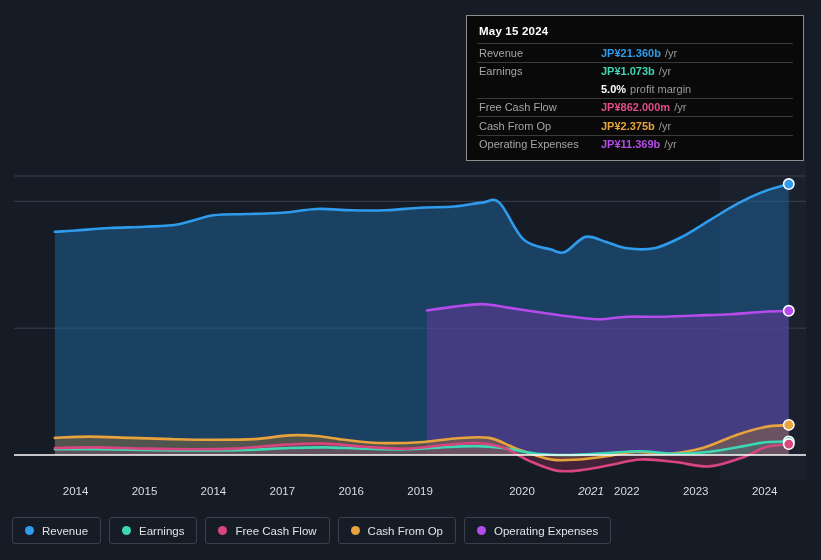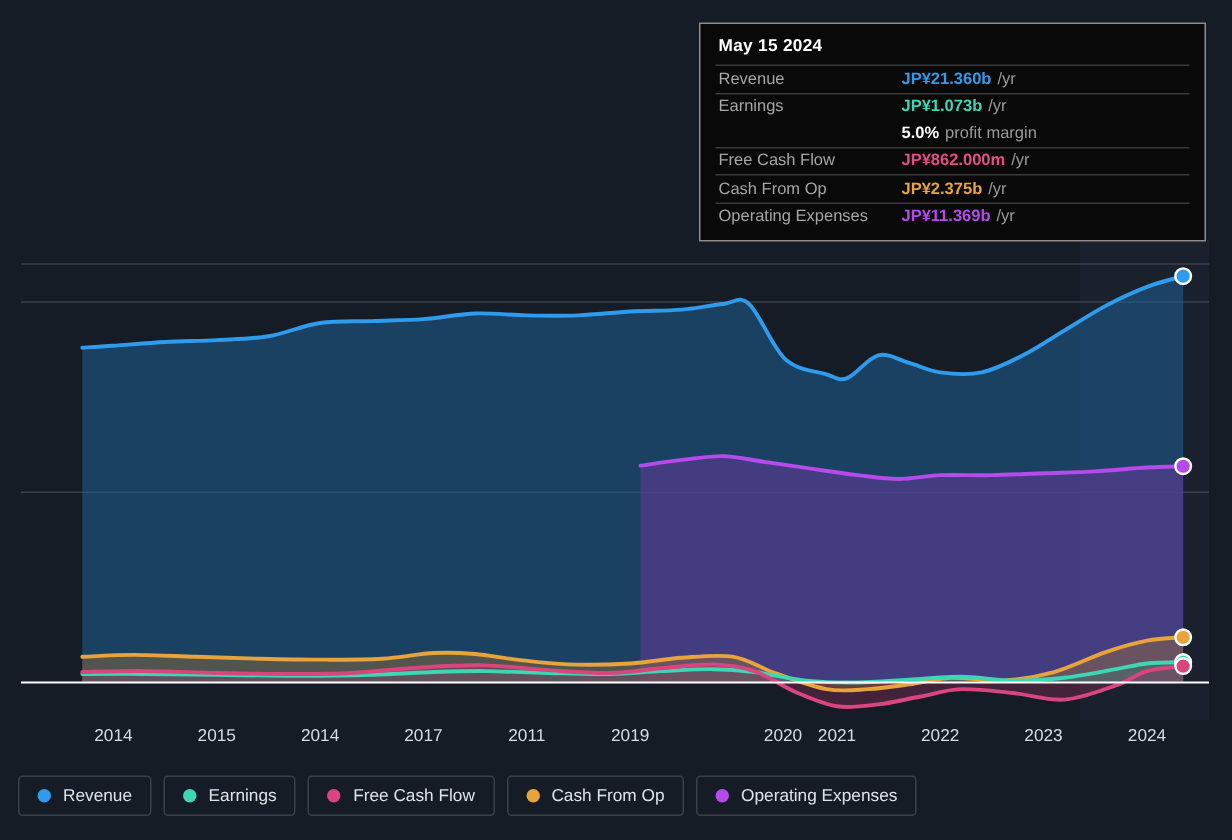"2011" div.xlab { text: 2011 -> 2016 }
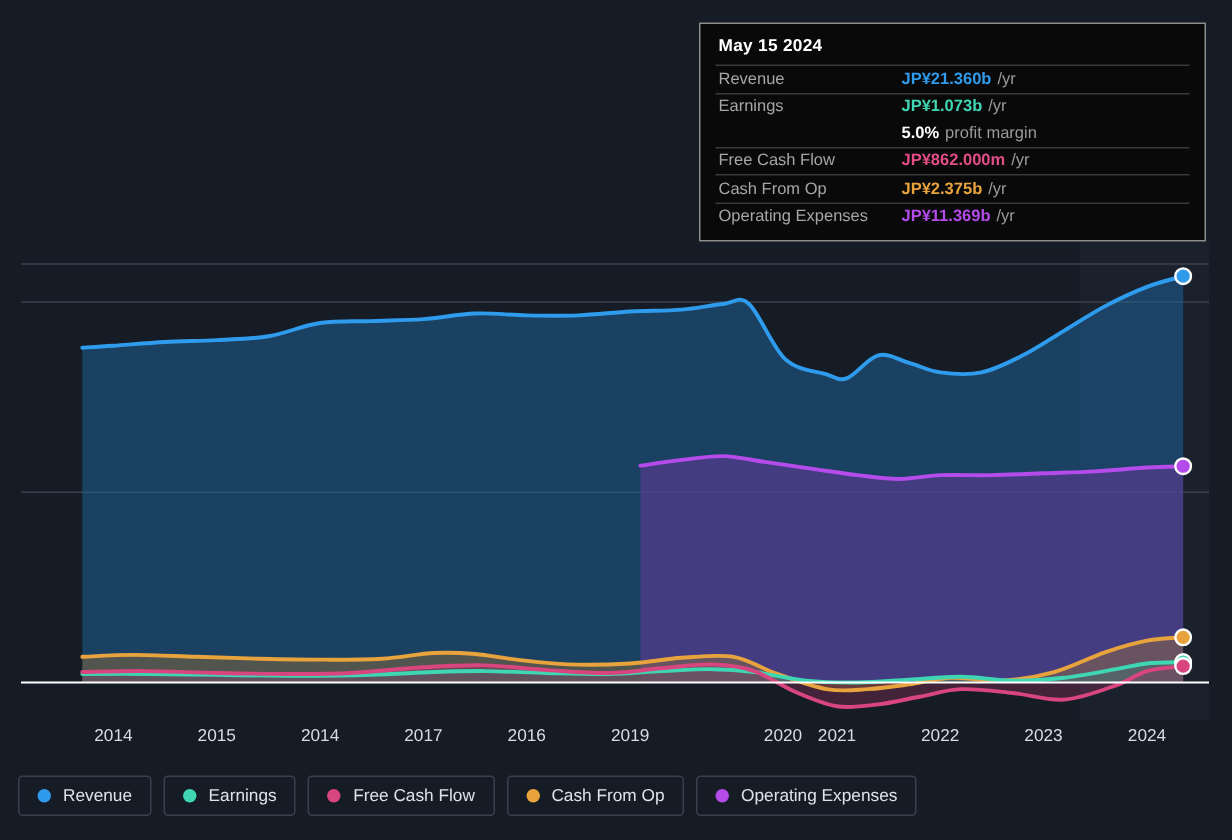"2021" div.xlab { font-style: none -> italic; left: 558px -> 591px }
